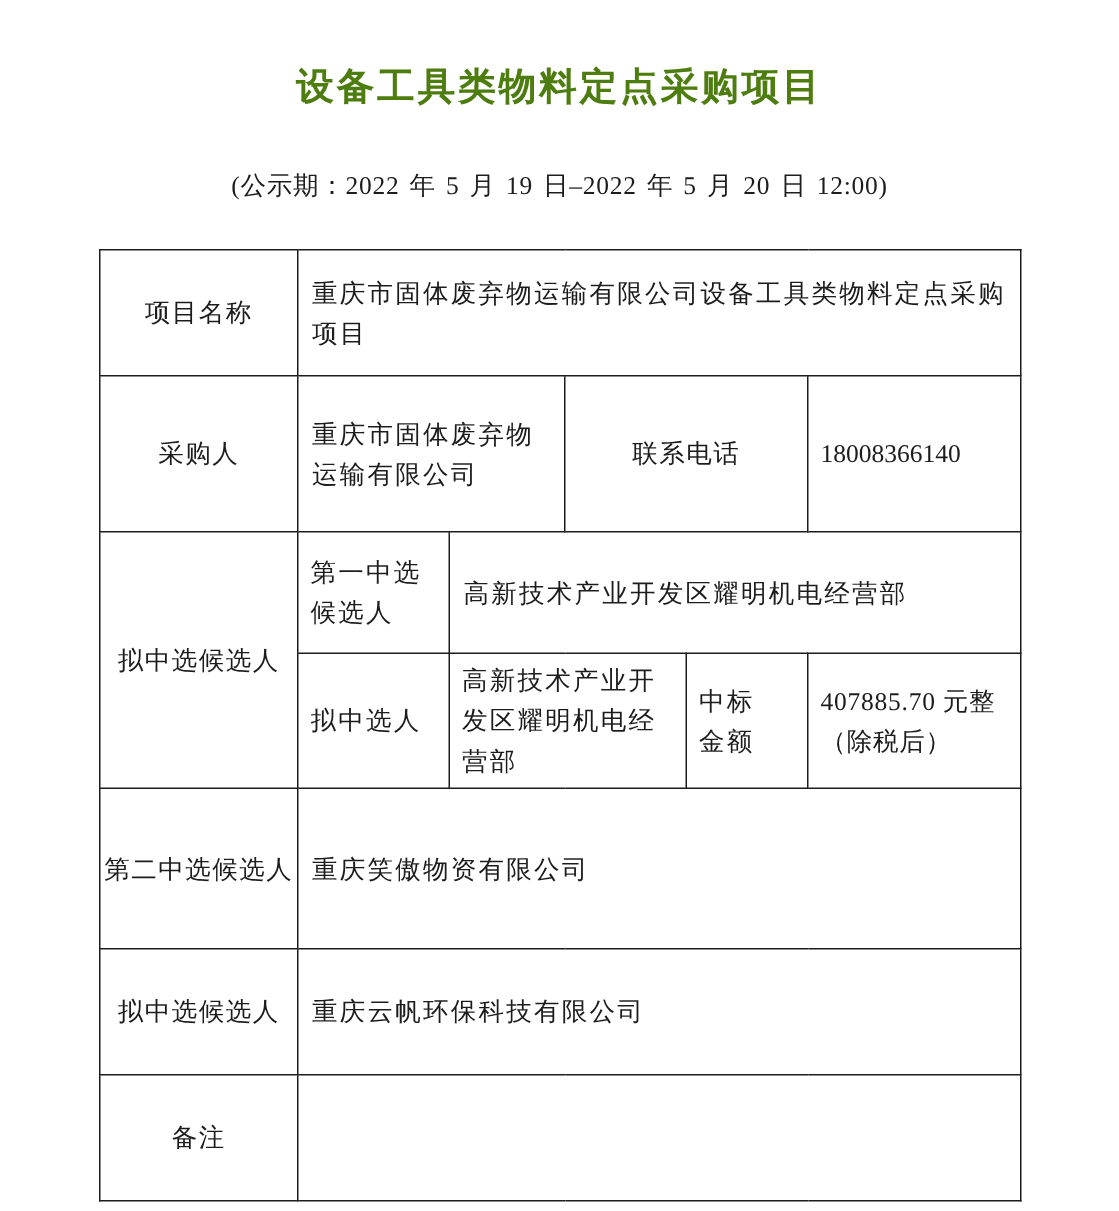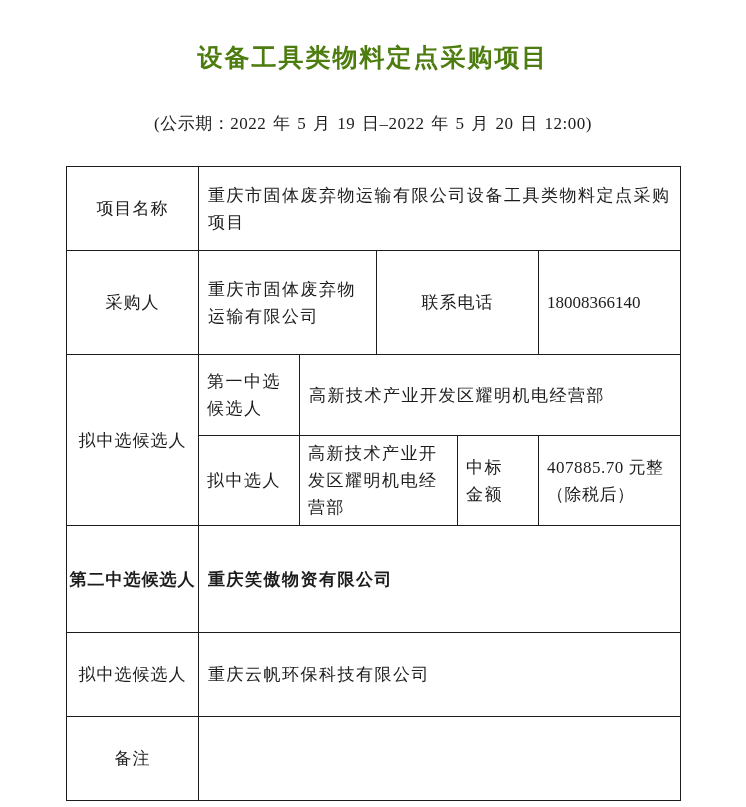"第二中选候选人" tr.r4 { font-weight: bold -> none }
